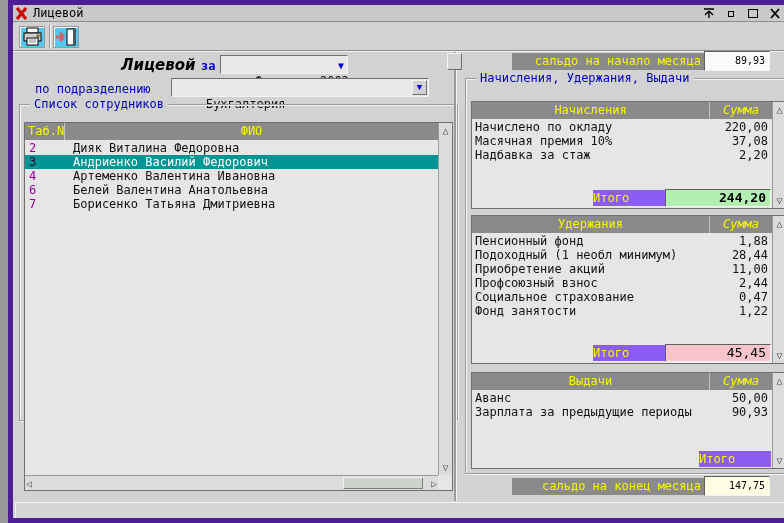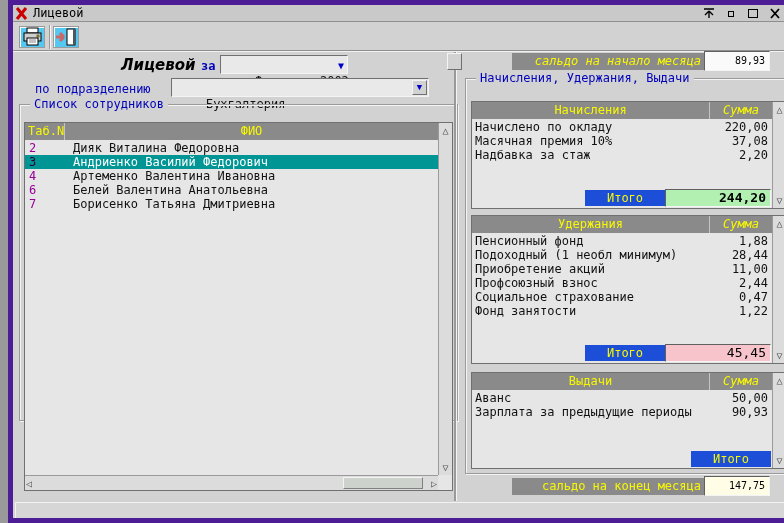"сальдо на начало месяца" .sl-start { font-style: italic -> none }
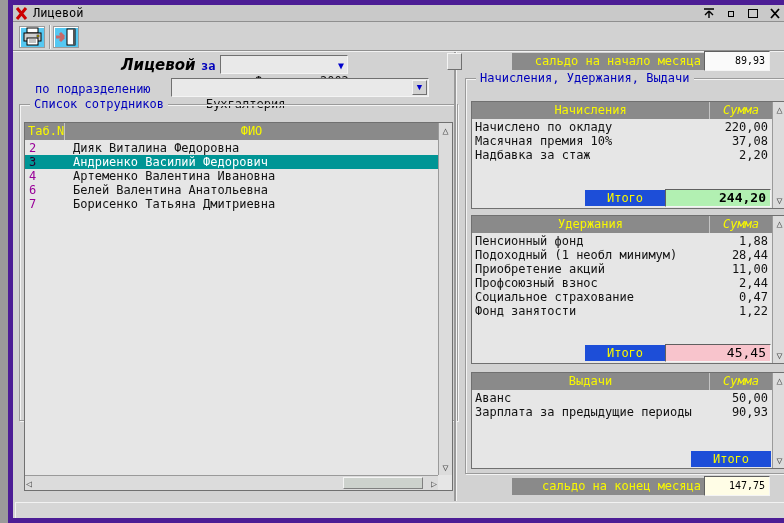"Итого" .dtotal-label { background: #1d4ed8 -> #8b5cf6; text-align: center -> left; width: 80px -> 72px }
